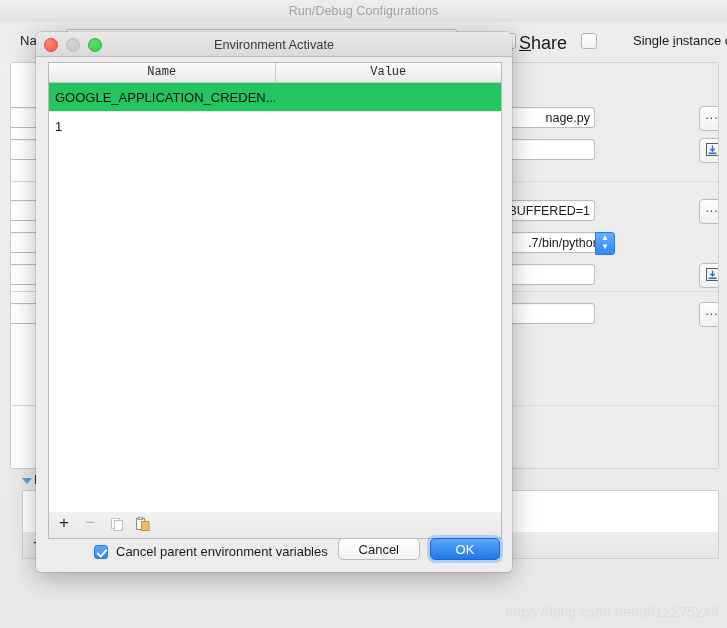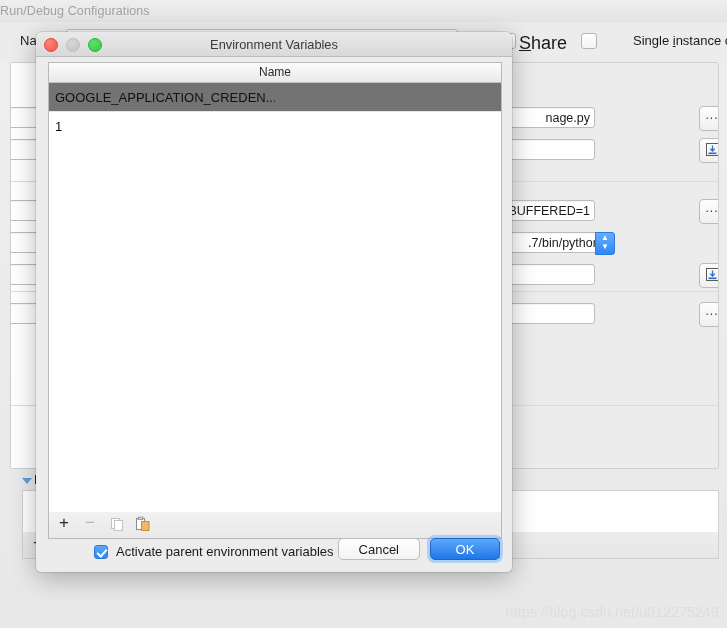"Run/Debug Configurations" .bg-titlebar { justify-content: none -> center }
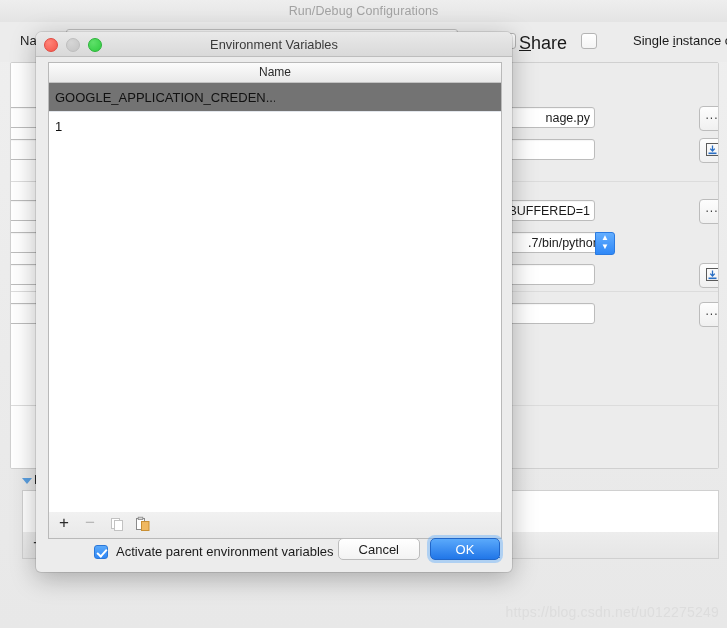"Environment Variables" span.dlg-title { text: Variables -> Activate }
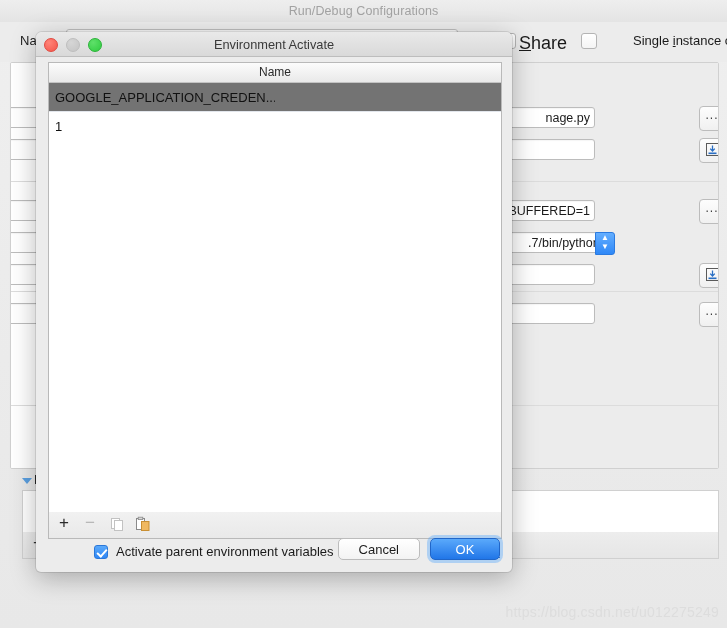"Name" .tbl-header { font-family: none -> Liberation Mono, monospace }
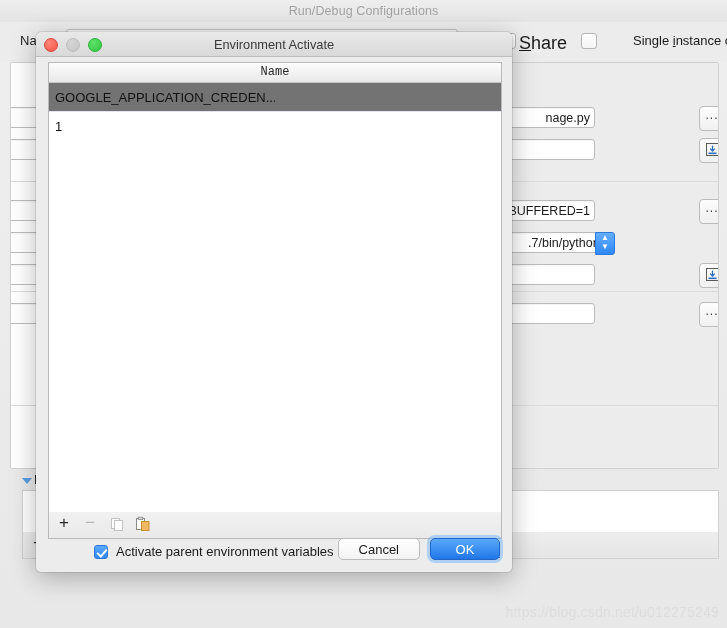"Value" span.th { html: none -> <span>Value</span> }
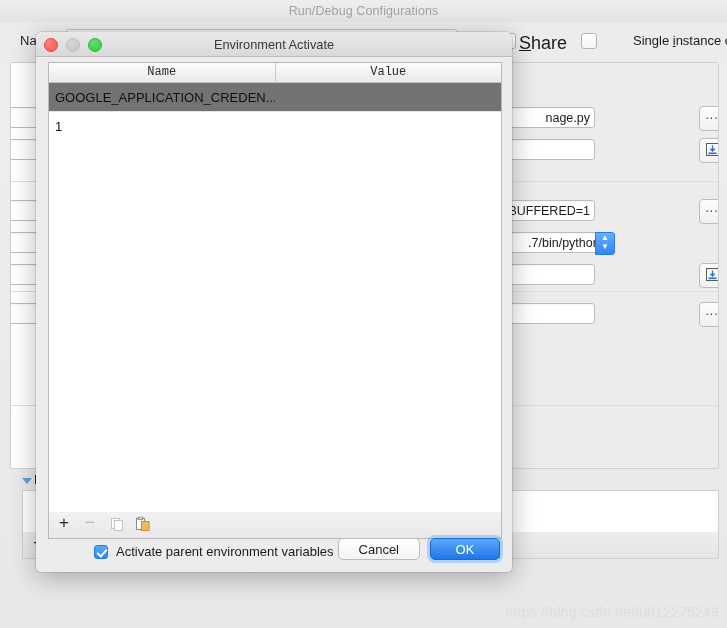"GOOGLE_APPLICATION_CREDEN..." .tbl-row.selected { background: #737373 -> #22c55e }
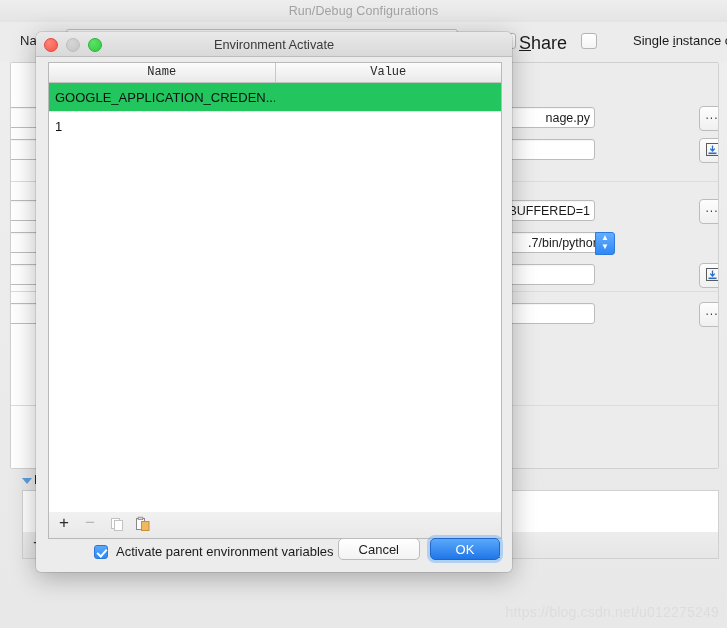"Activate parent environment variables" span.cb-label { text: Activate -> Cancel }
